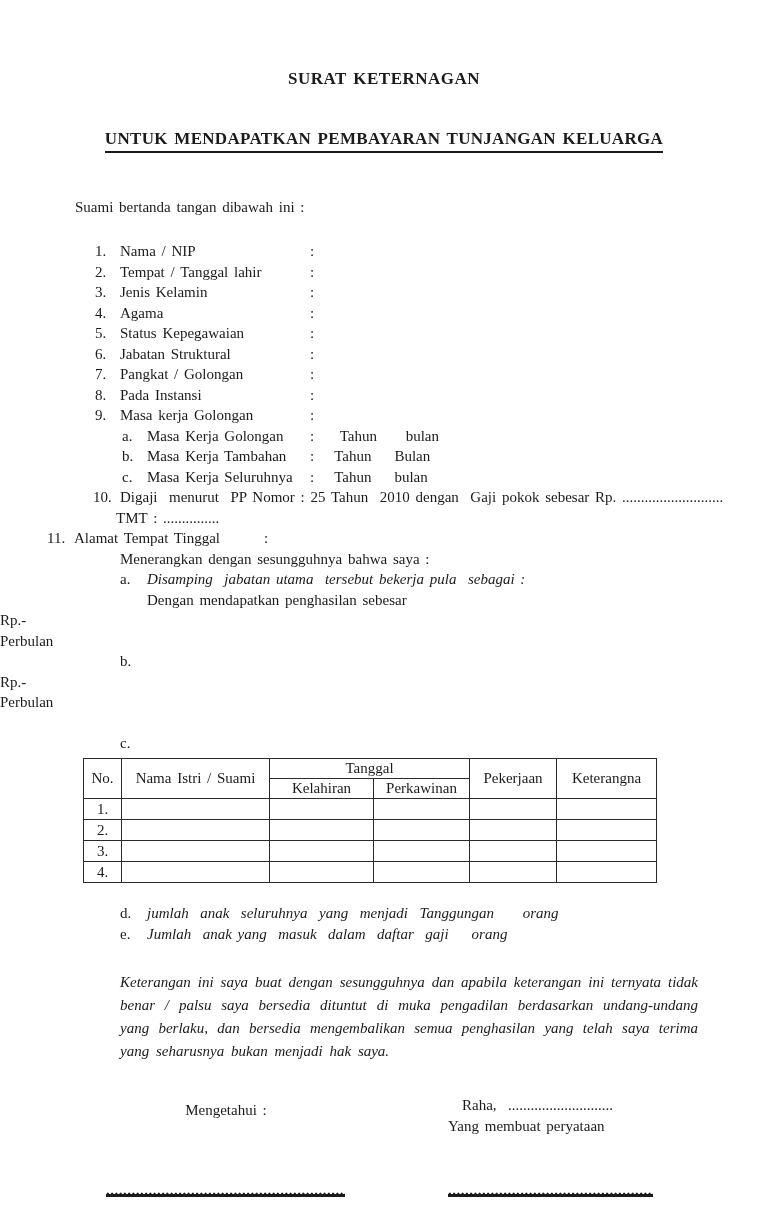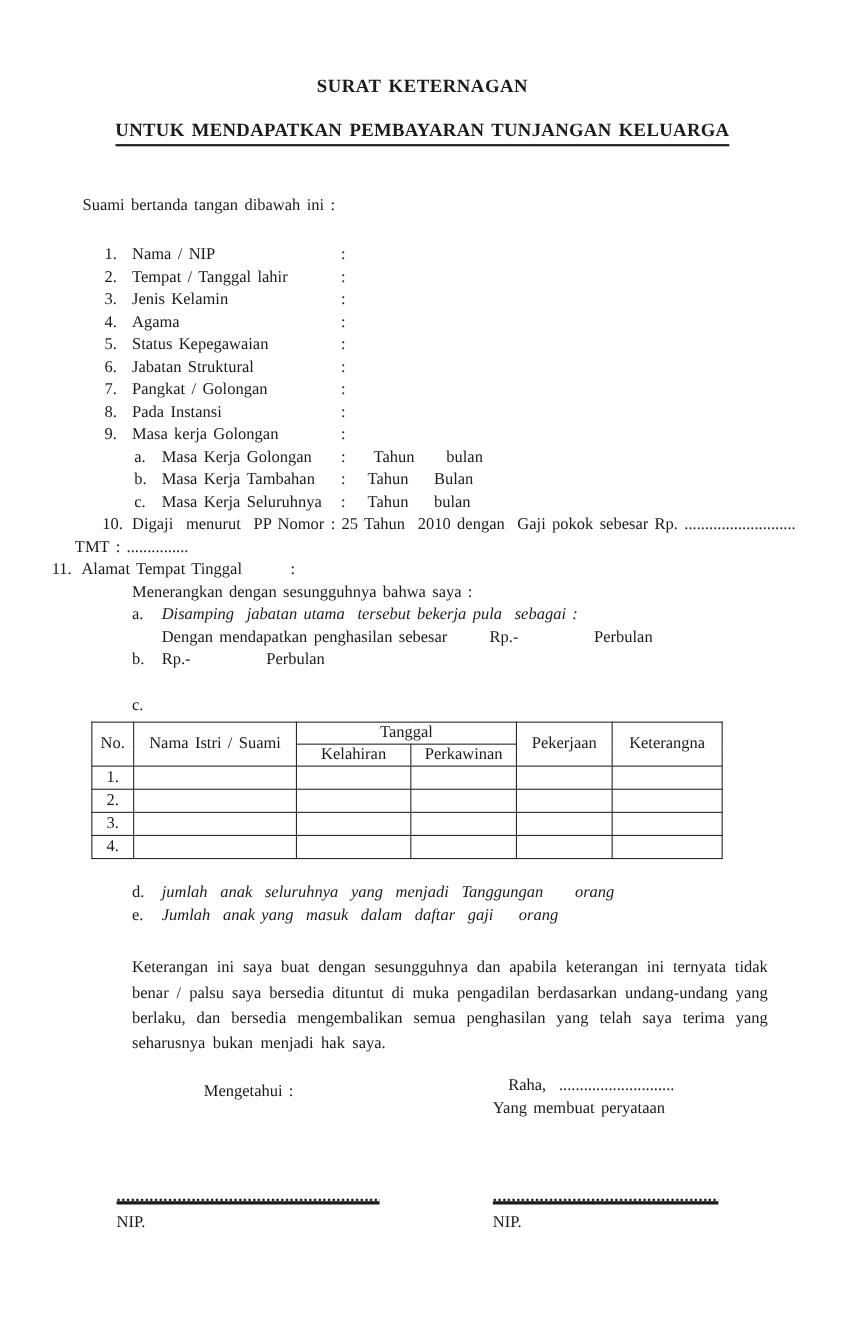"UNTUK MENDAPATKAN PEMBAYARAN TUNJANGAN" .title2 { margin-top: 3px -> 23px }
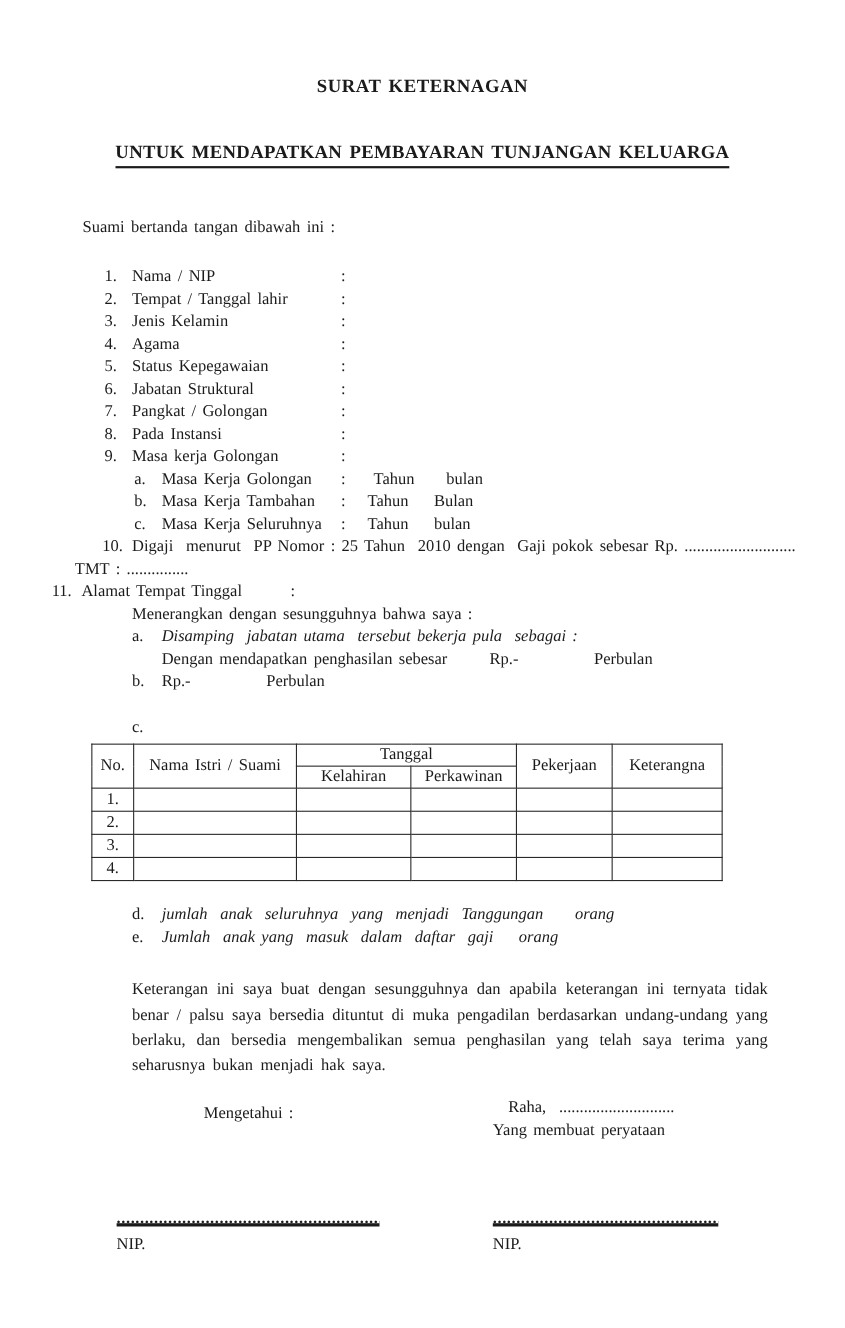"TMT : ..............." .item10-line2 { margin-left: 68px -> 116px }
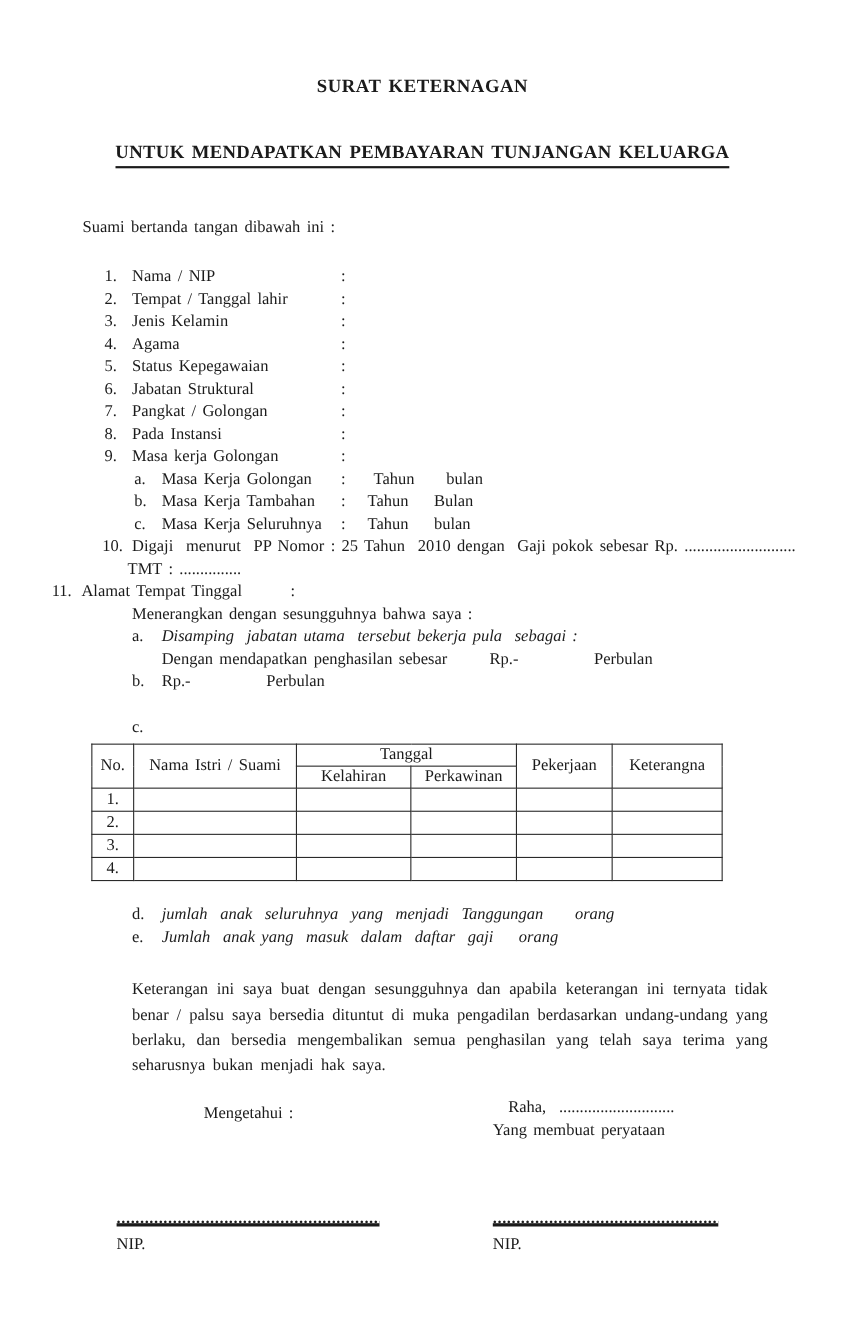"Dengan mendapatkan penghasilan sebesar" .money-row { flex-direction: none -> column }
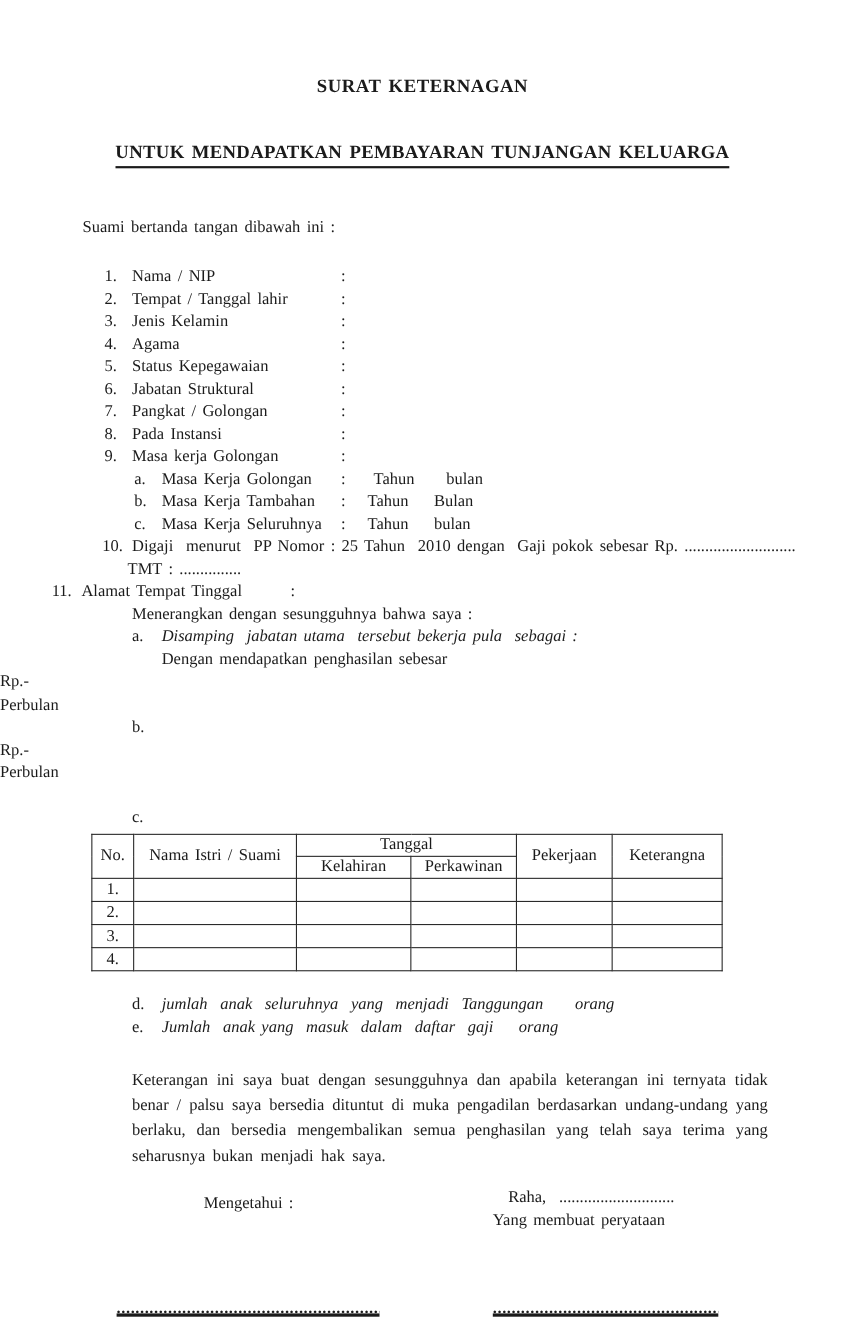"Keterangan ini saya buat dengan" .closing { font-style: none -> italic }
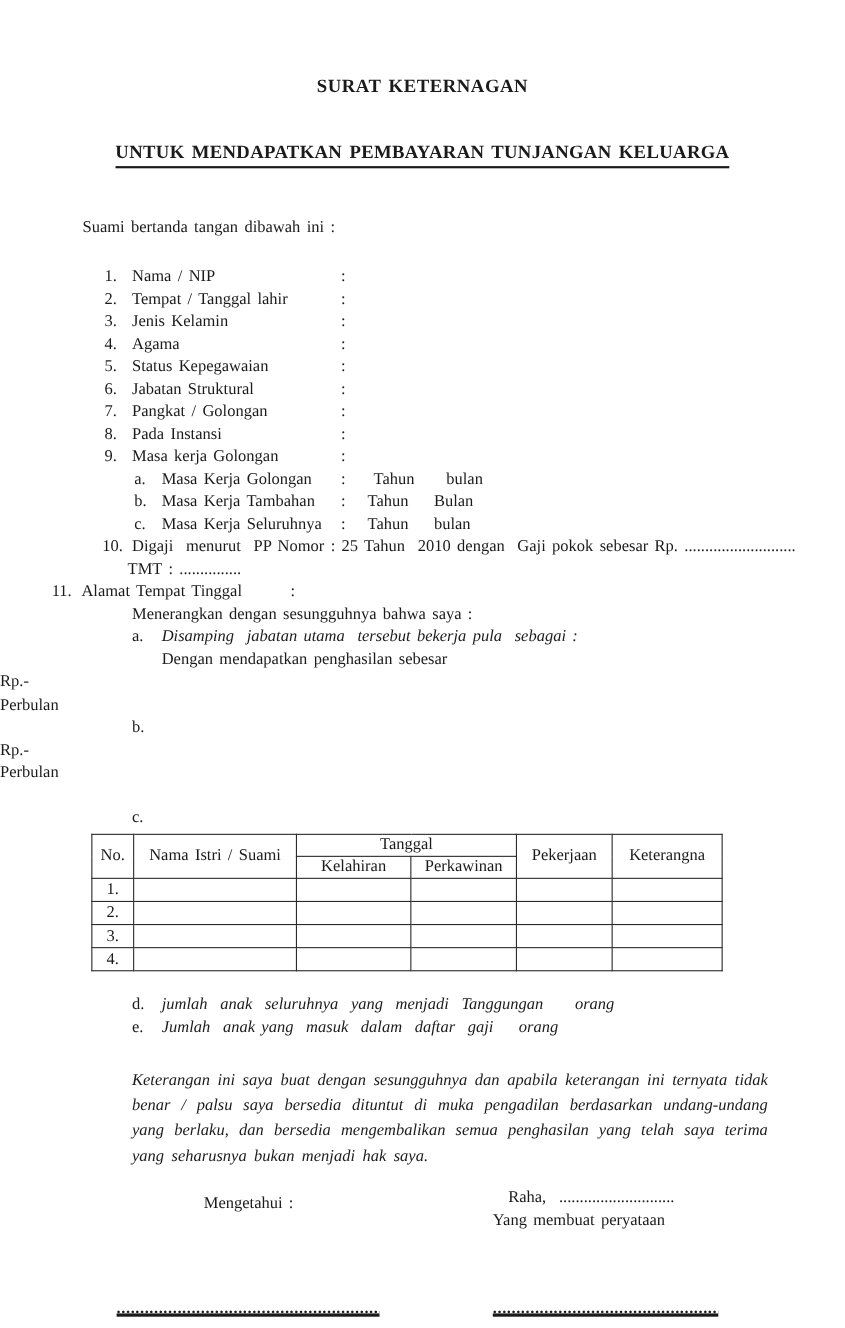"Mengetahui :" .sig-left { top: 5px -> 21px }
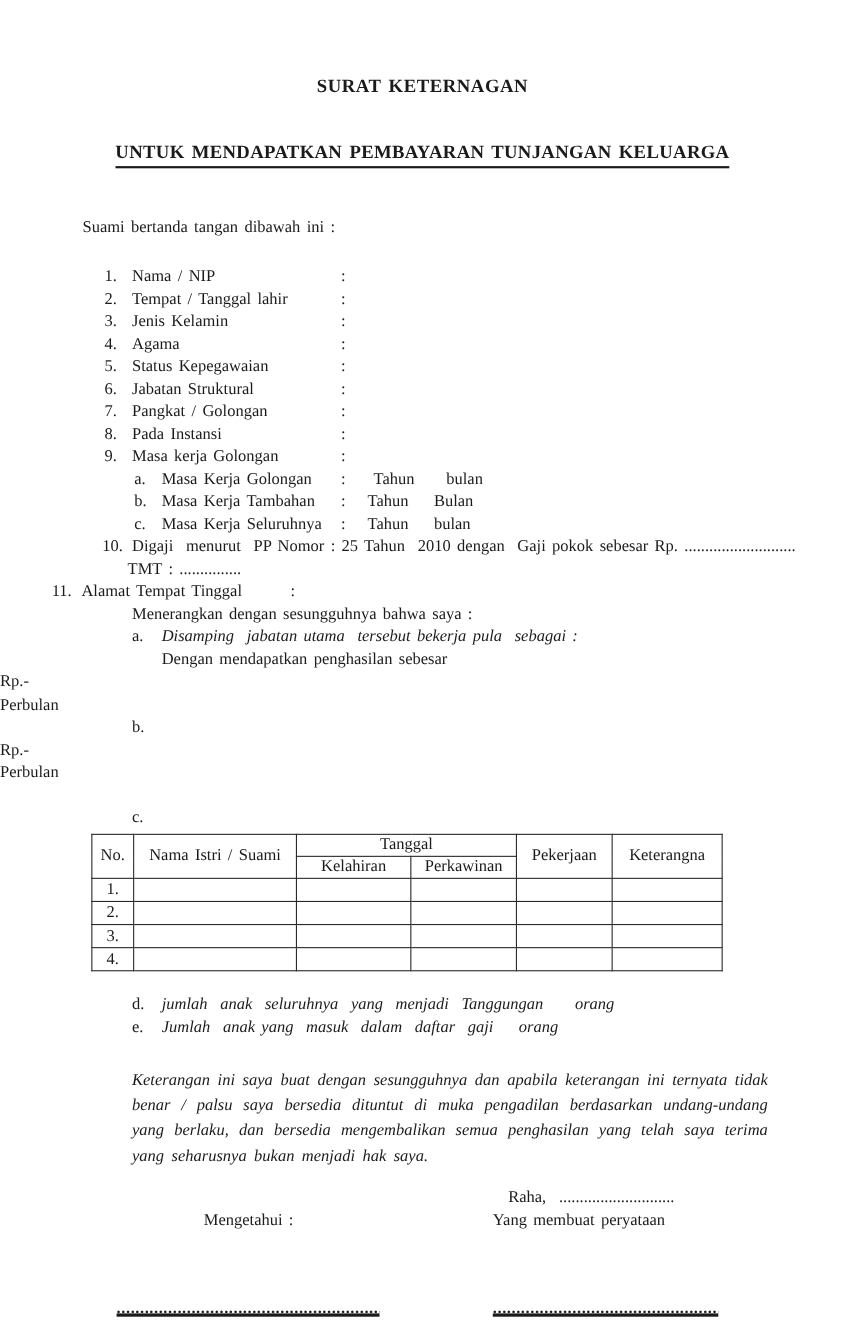"Raha, ............................" .sig-right { top: 0 -> 16px }
